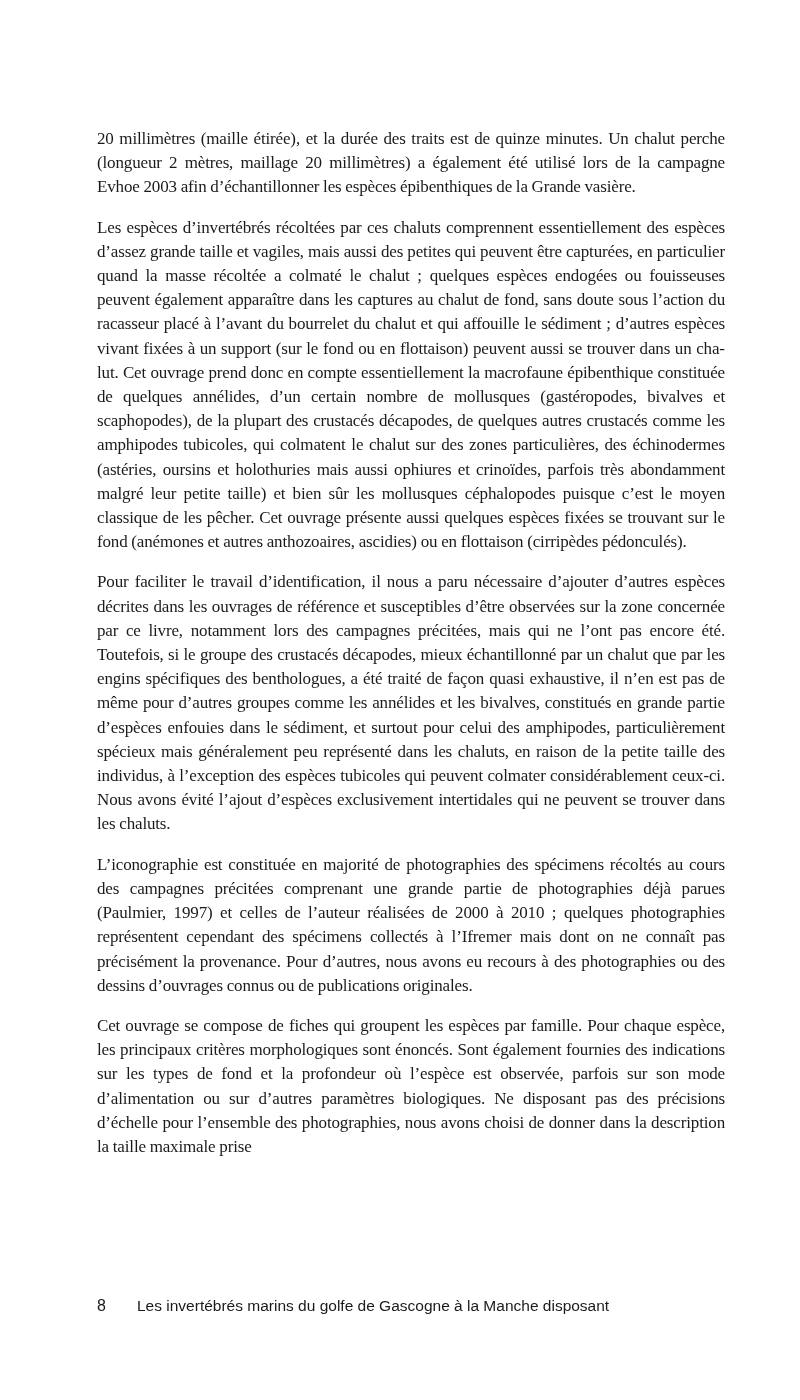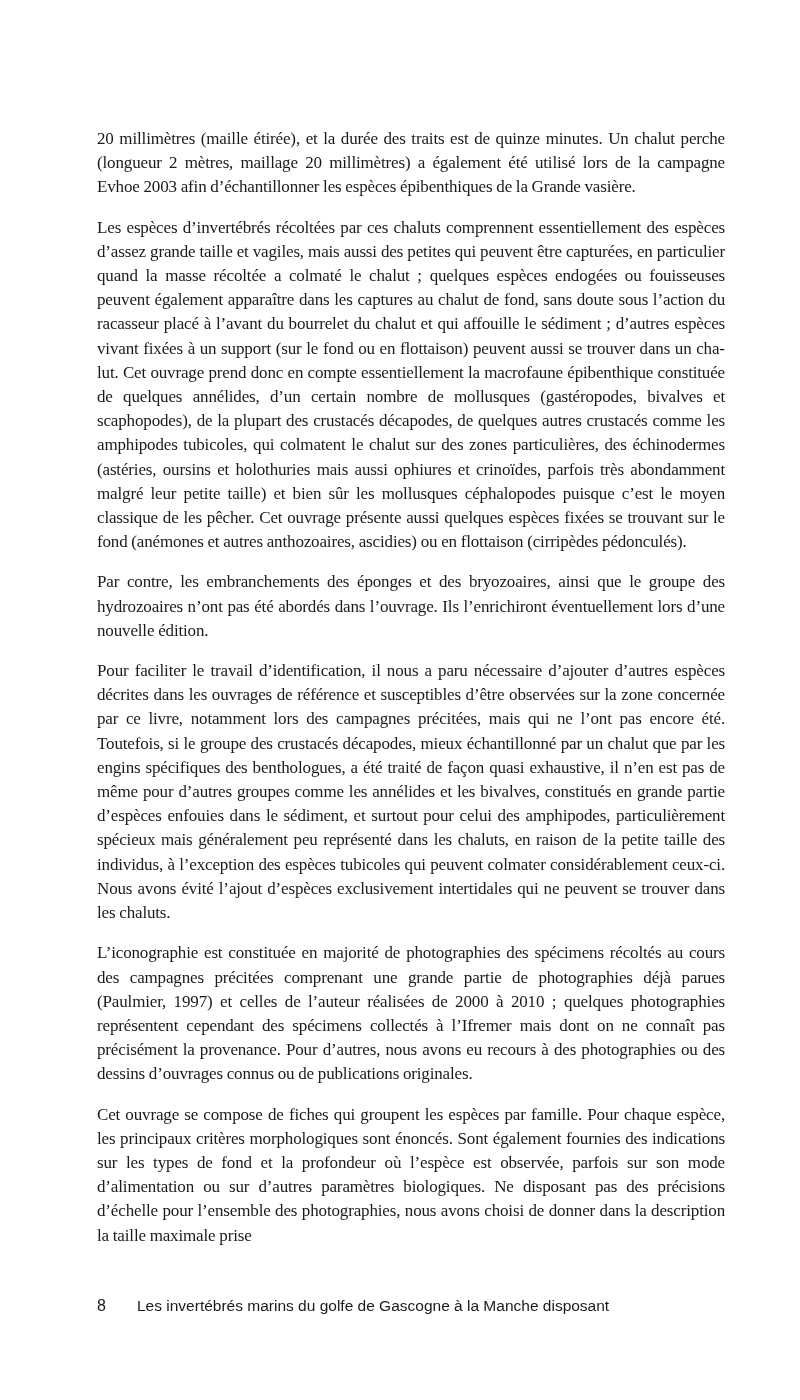"Par contre, les embranchements des" p.para { html: <p>Par contre, les embranchements des éponges et des bryozoaires, ainsi que le groupe des hydrozoaires n’ont pas été abordés dans l’ouvrage. Ils l’enrichiront éventuellement lors d’une nouvelle édition.</p> -> none }
